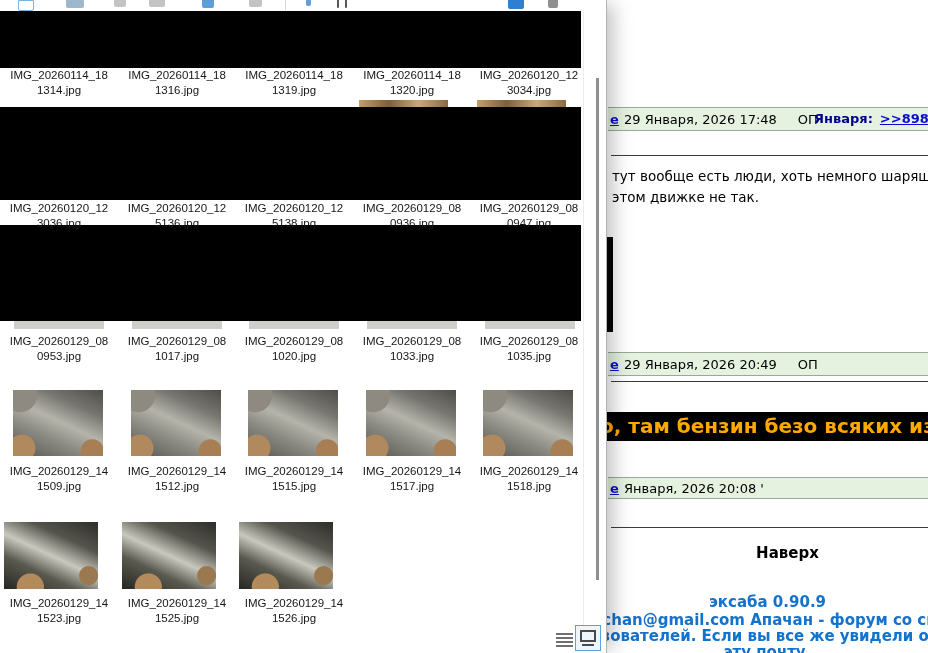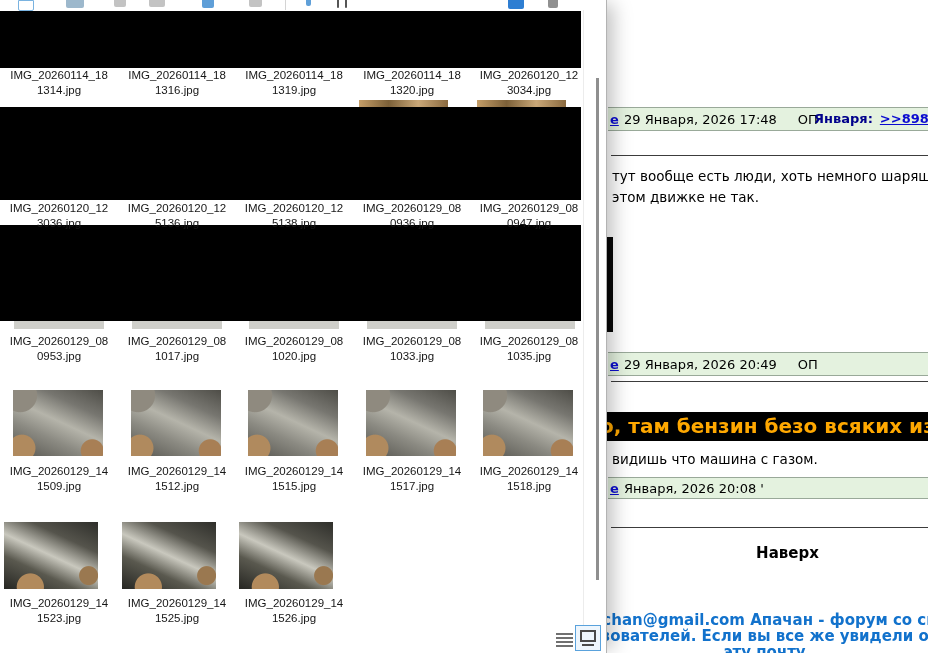"видишь что машина с газом." div.body-text { html: <div>видишь что машина с газом.</div> -> none }
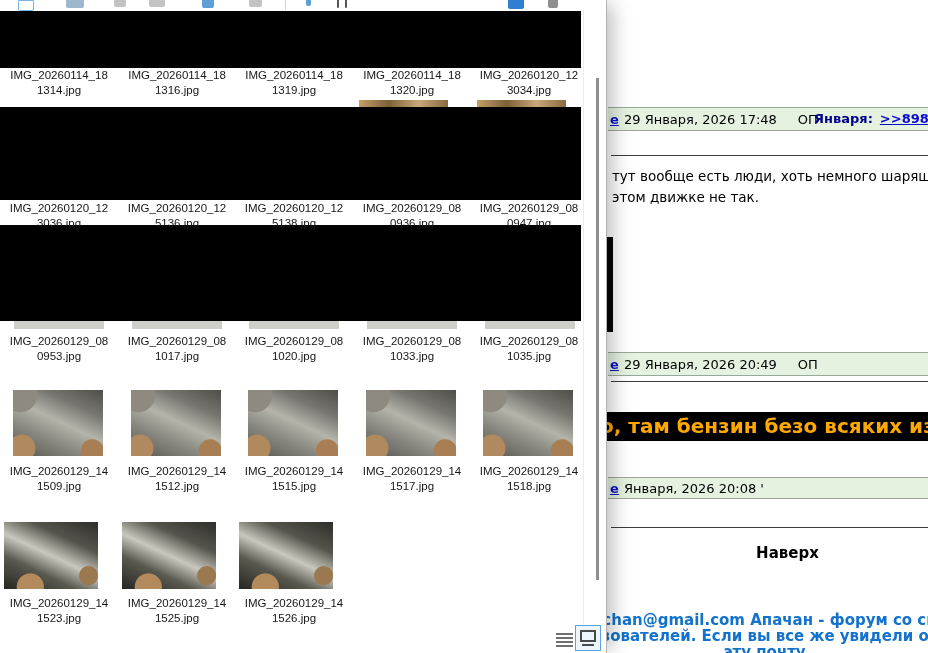"эксаба 0.90.9" div.footer-line { html: none -> <div>эксаба 0.90.9</div> }
